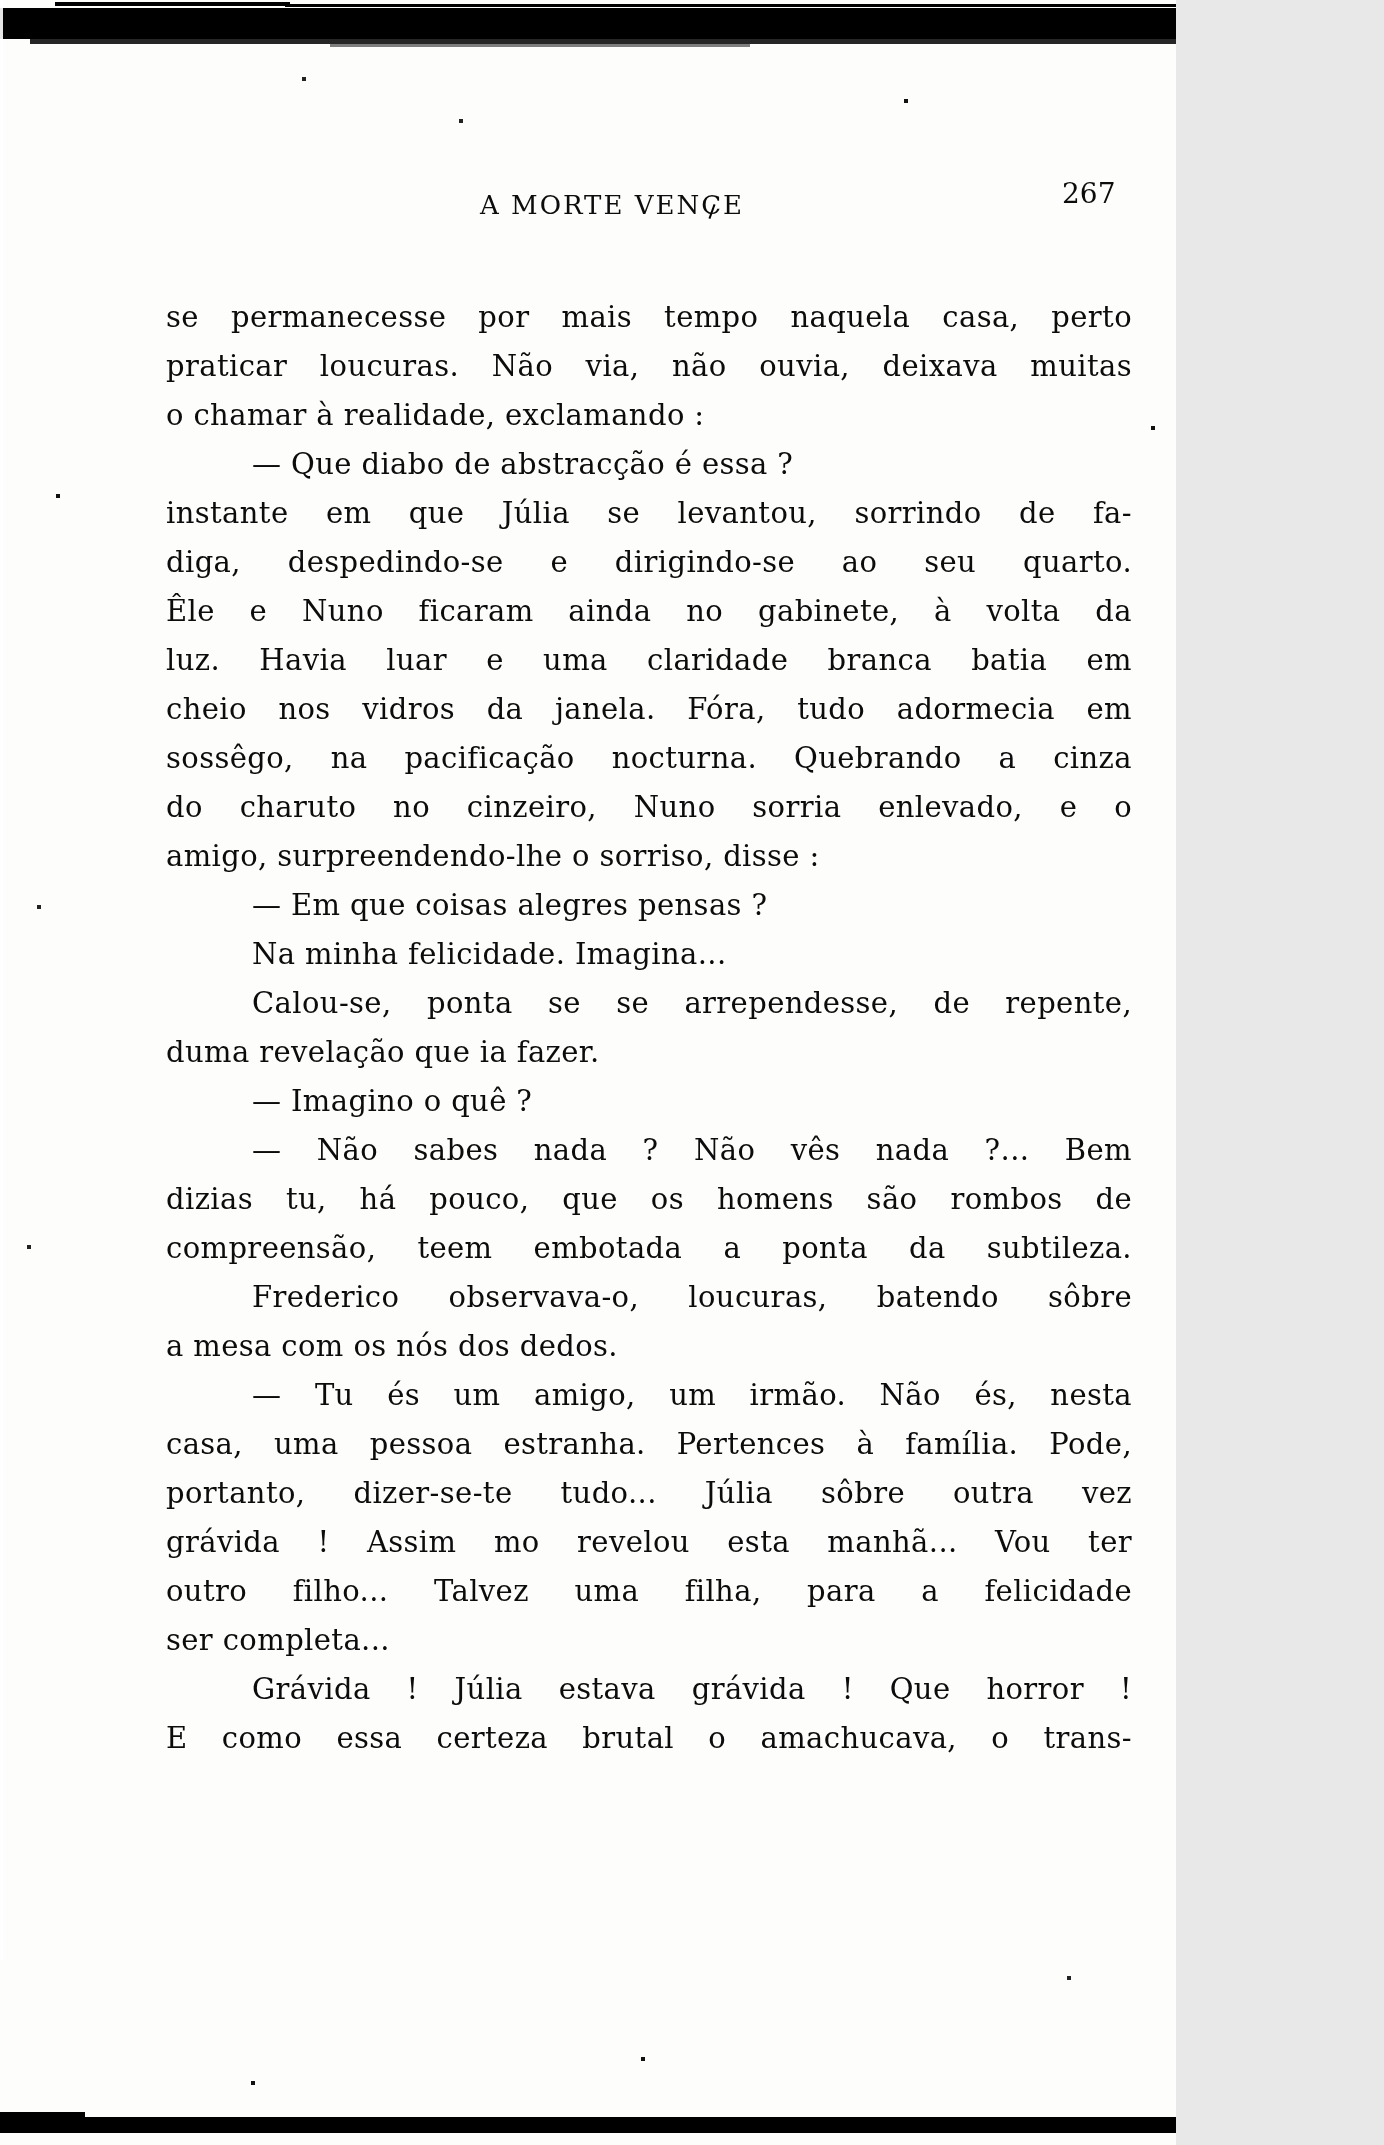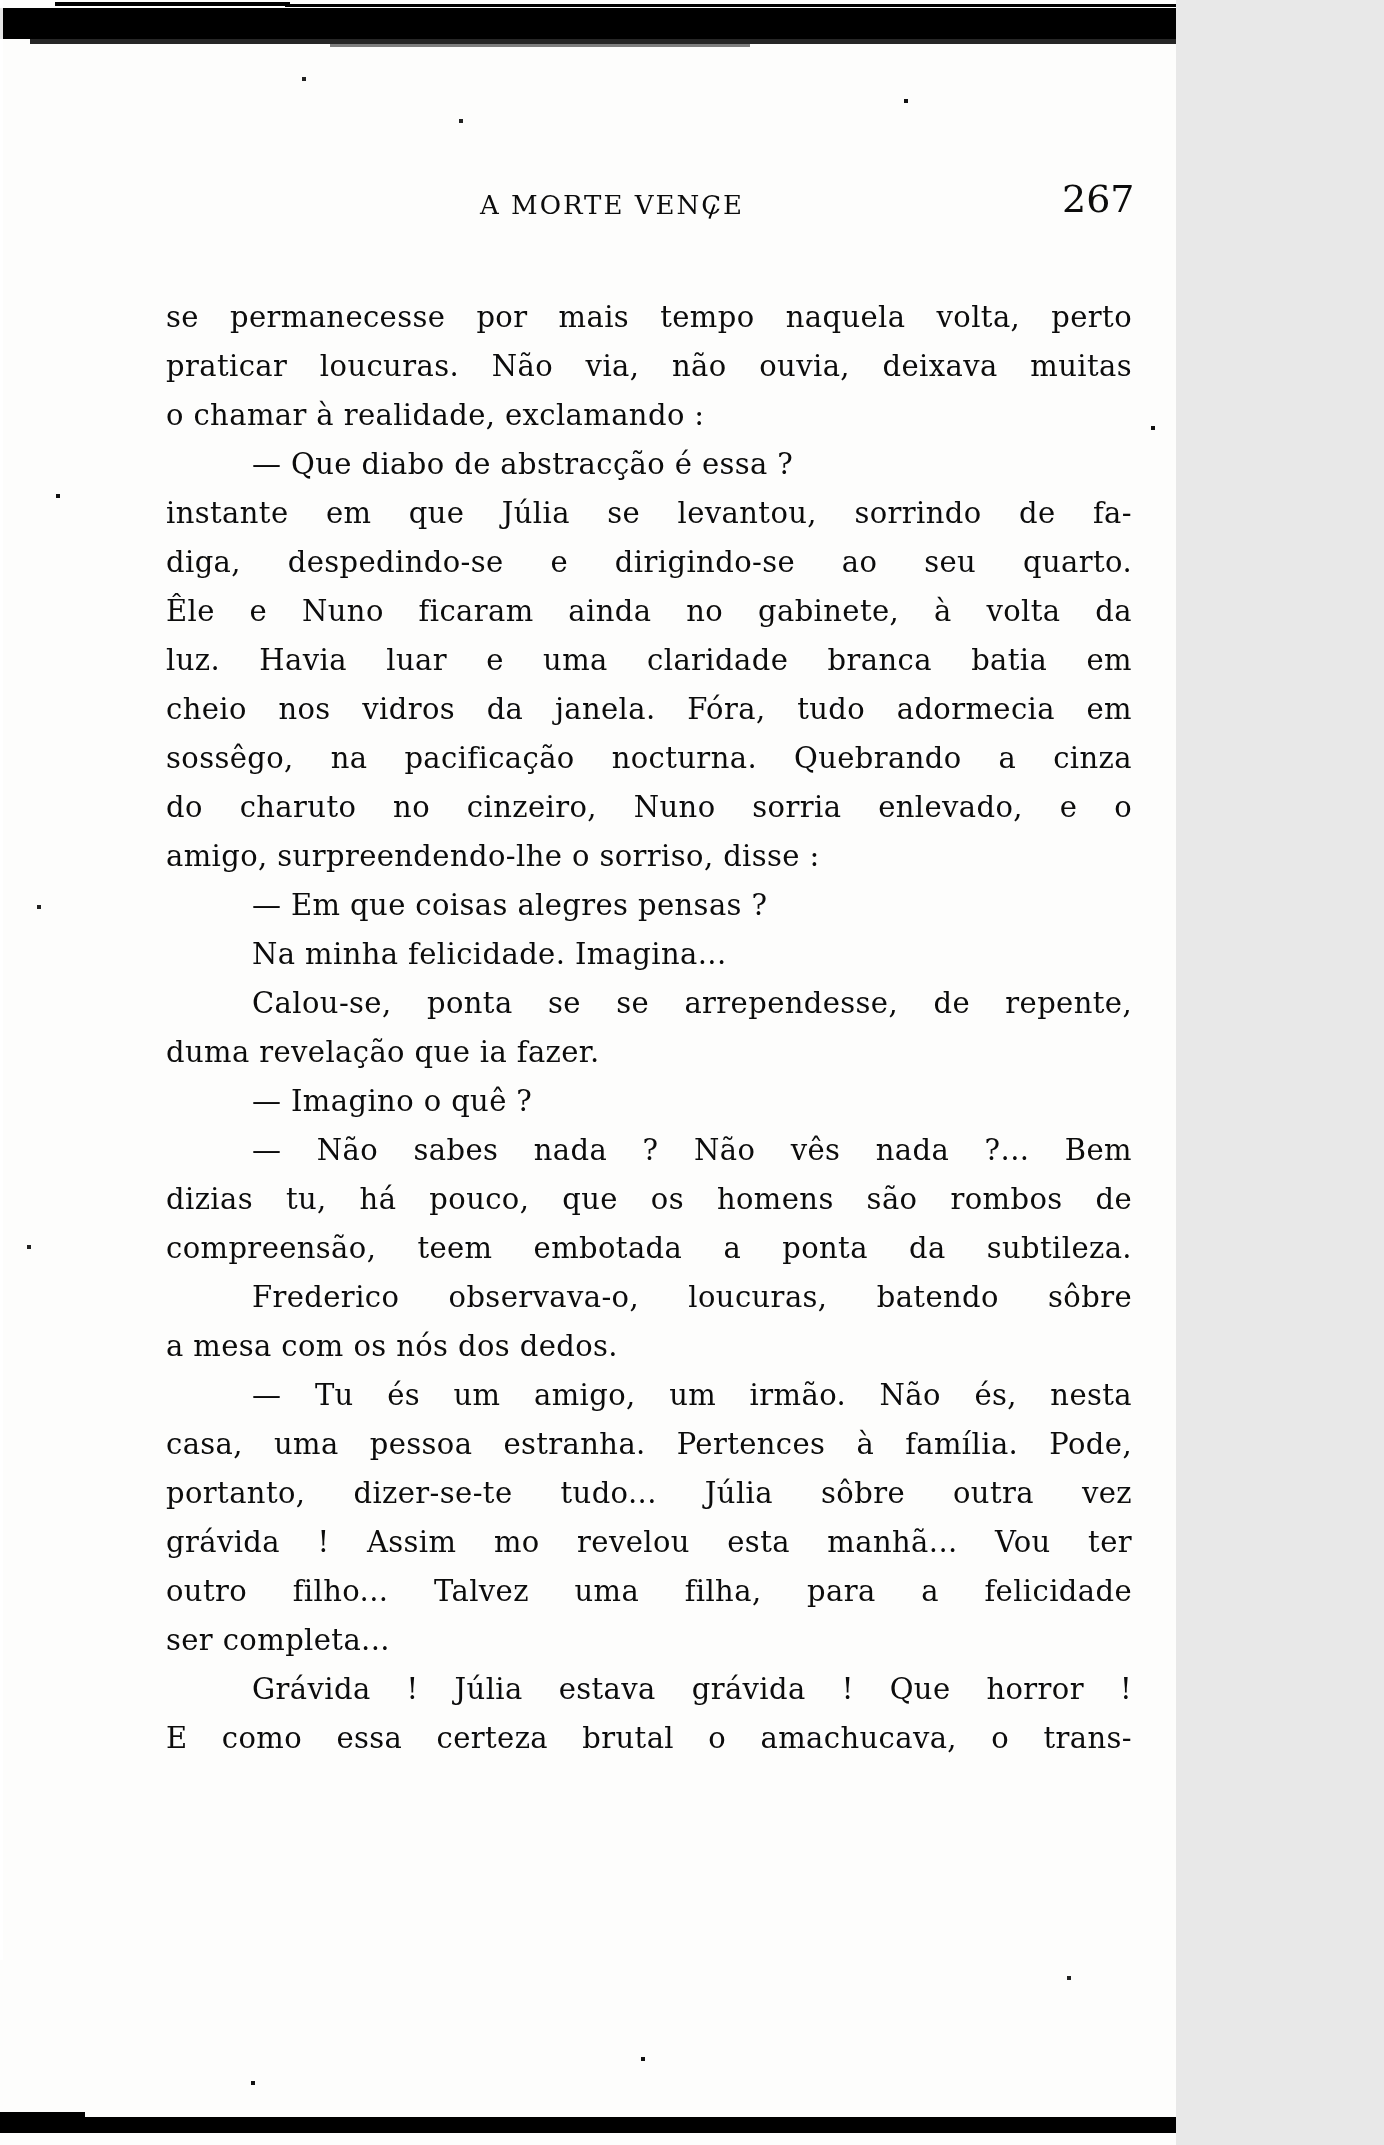"267" .page-number { font-size: 38px -> 28px }
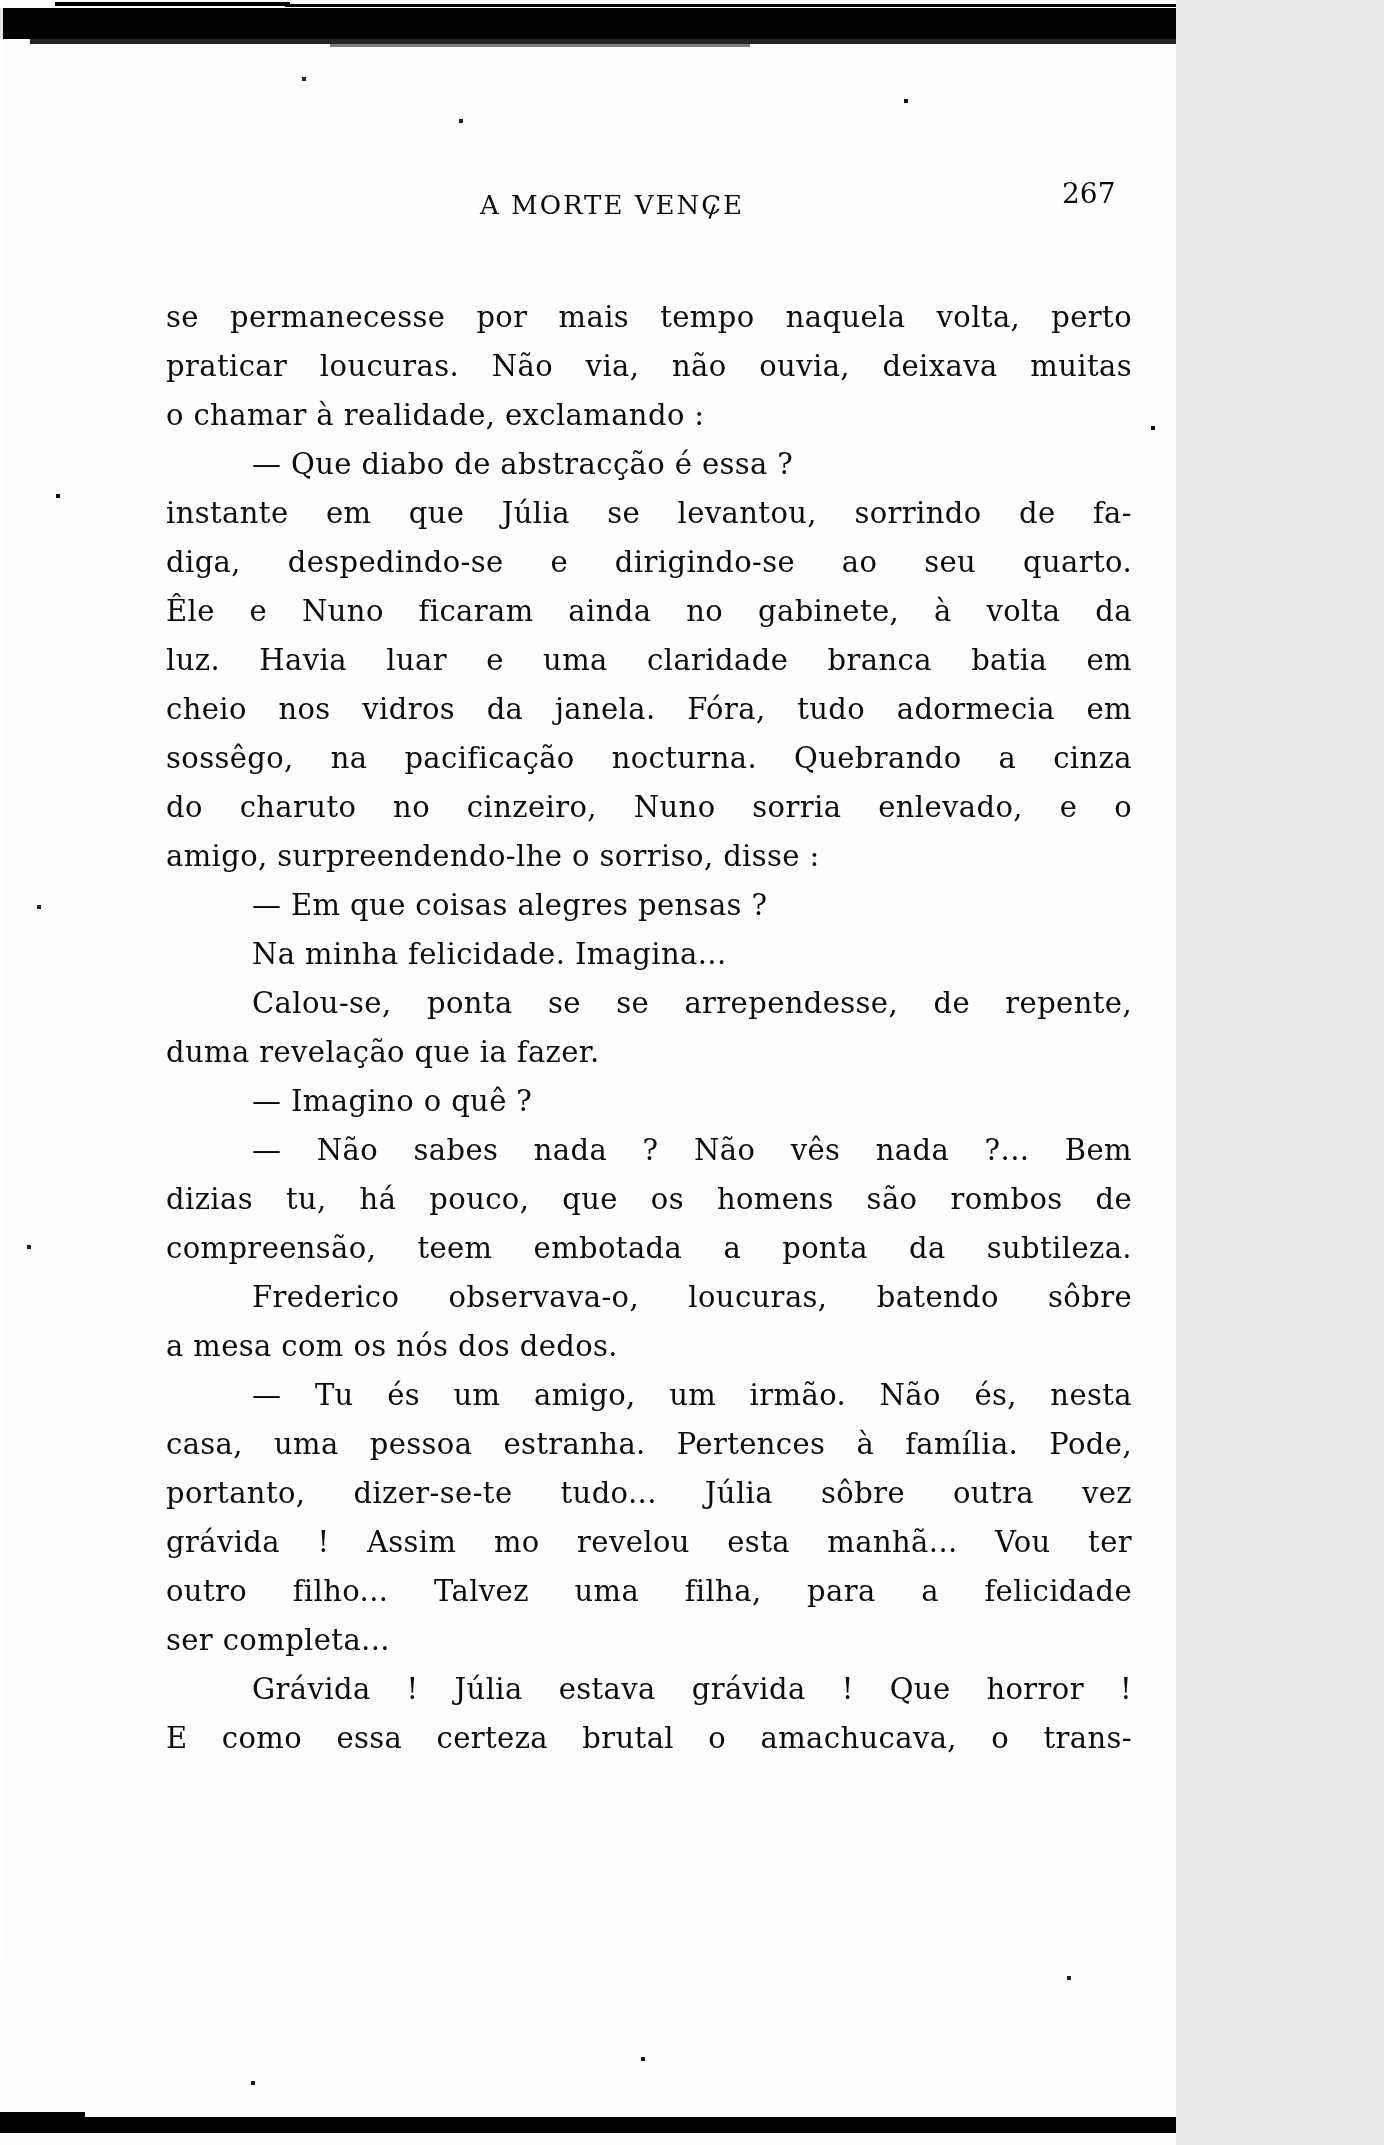"se permanecesse por mais tempo" div.line { text: volta -> casa }
